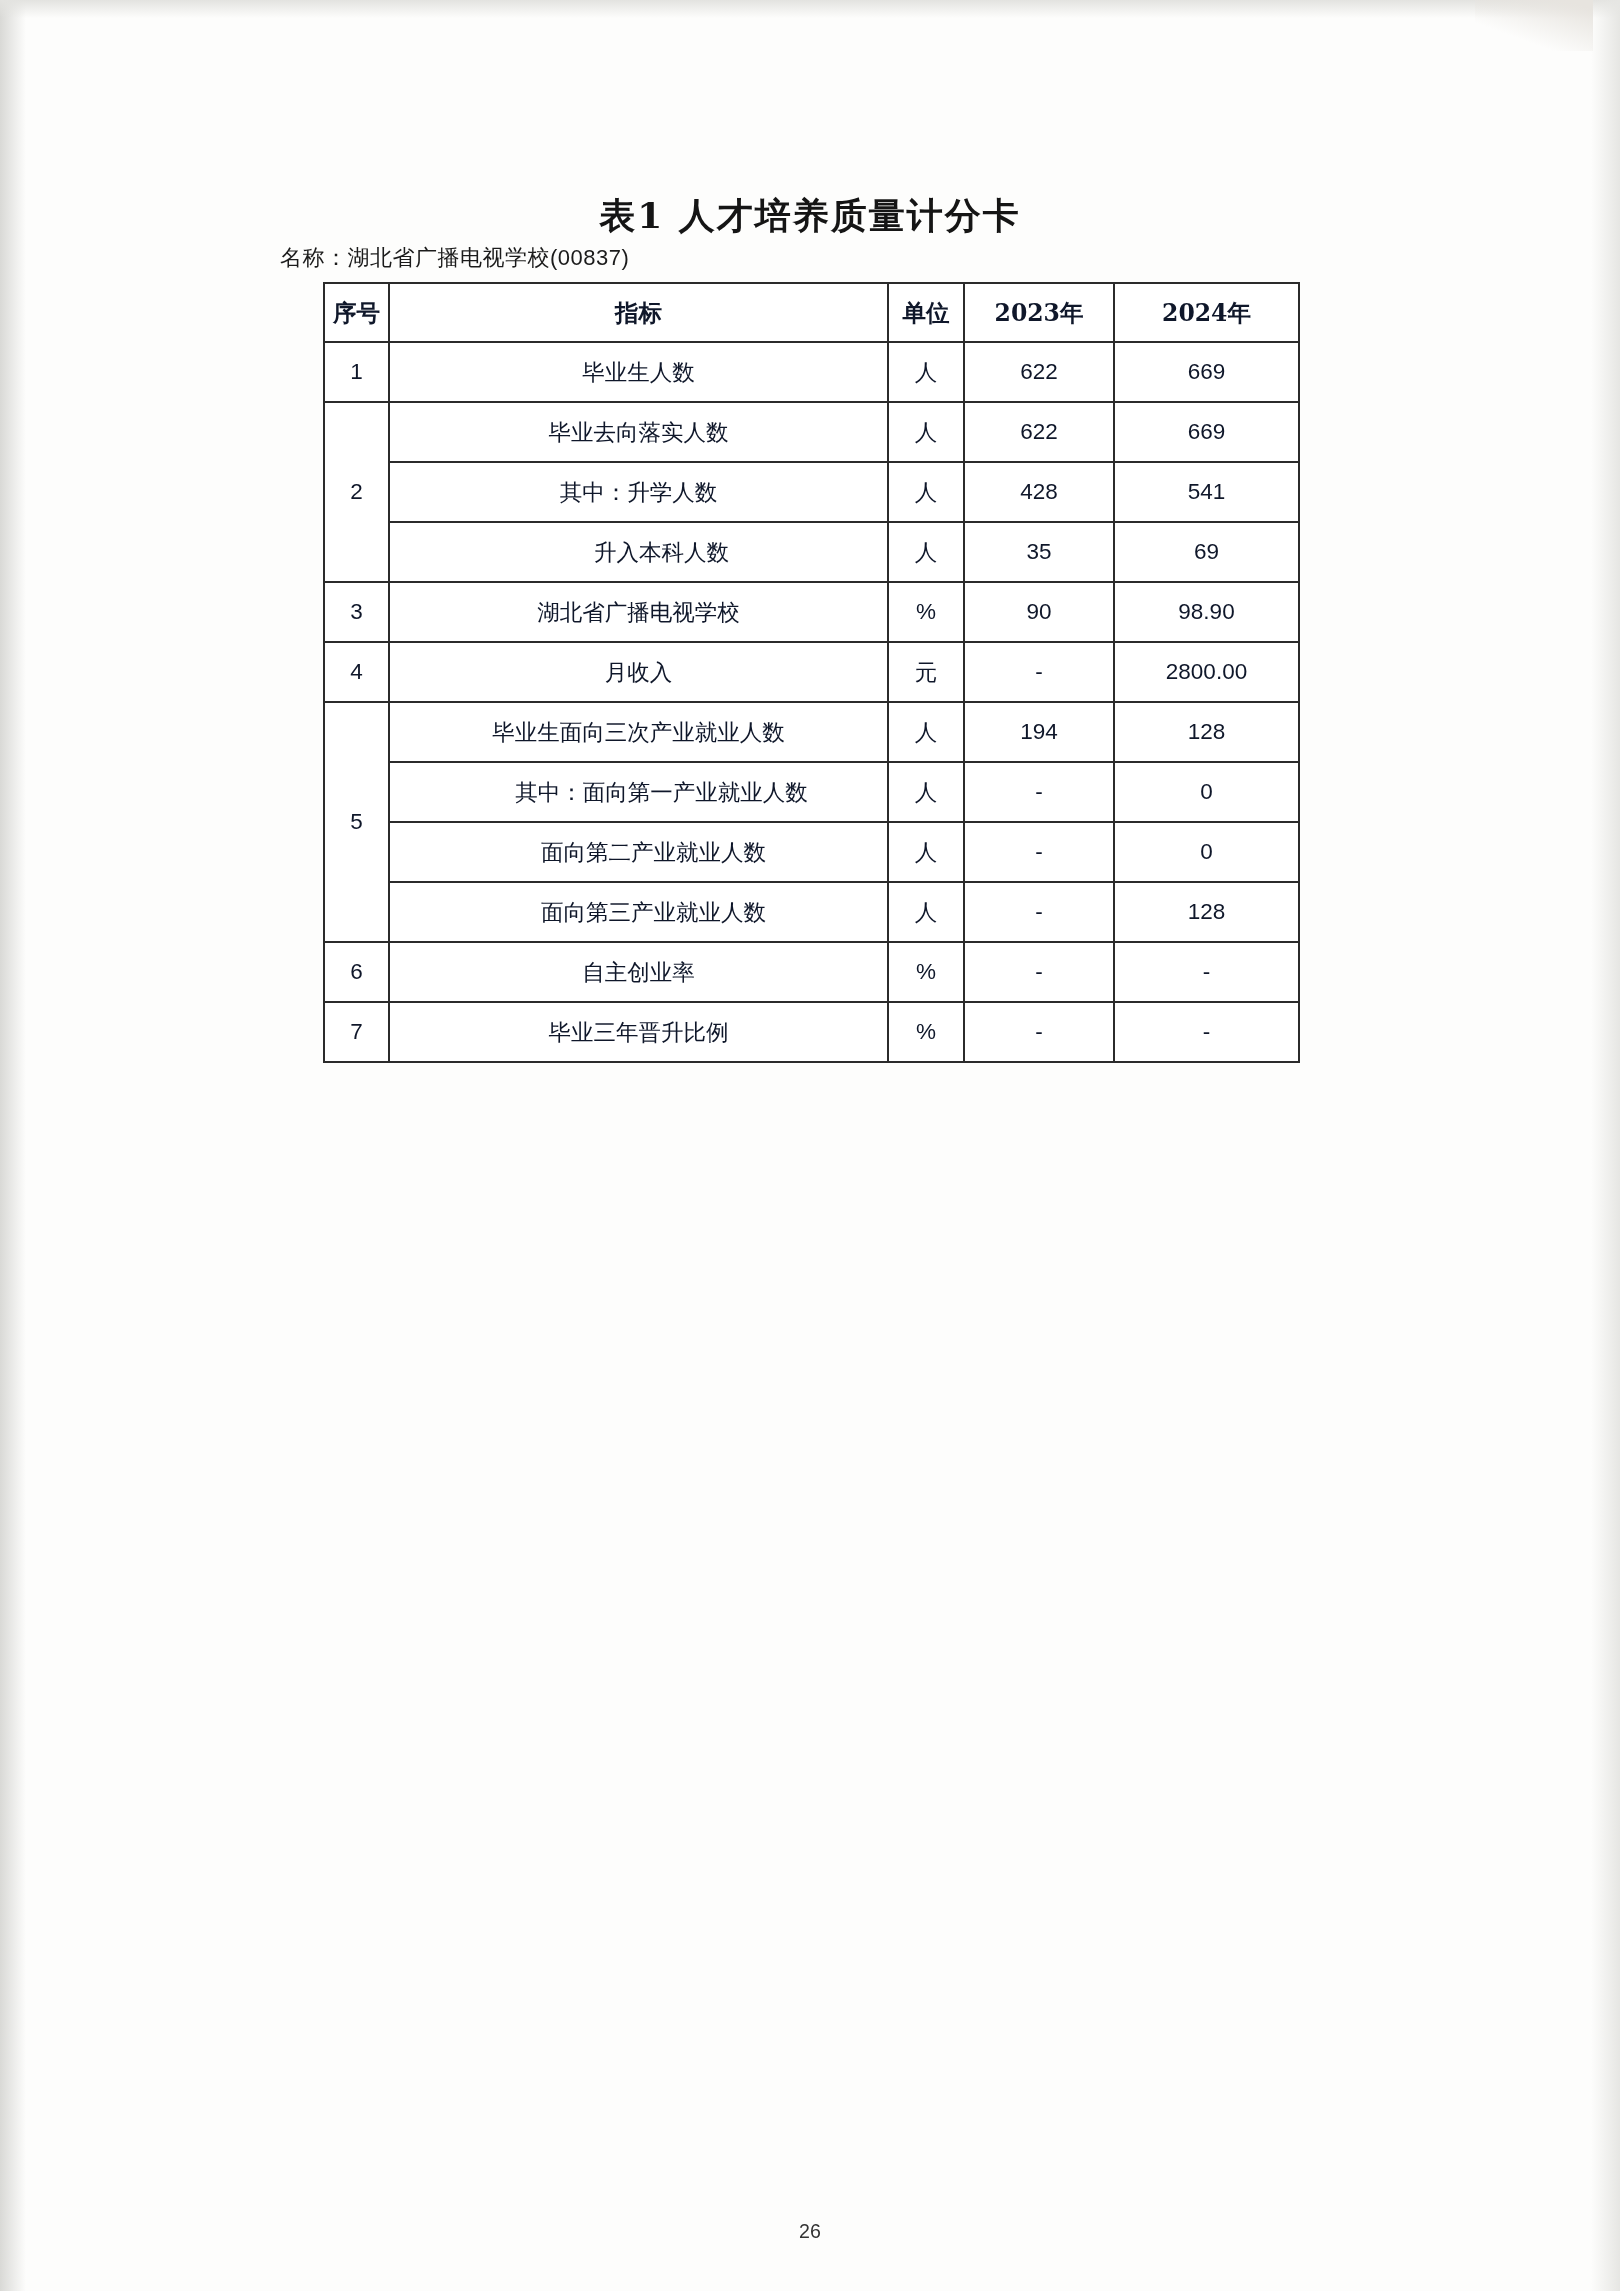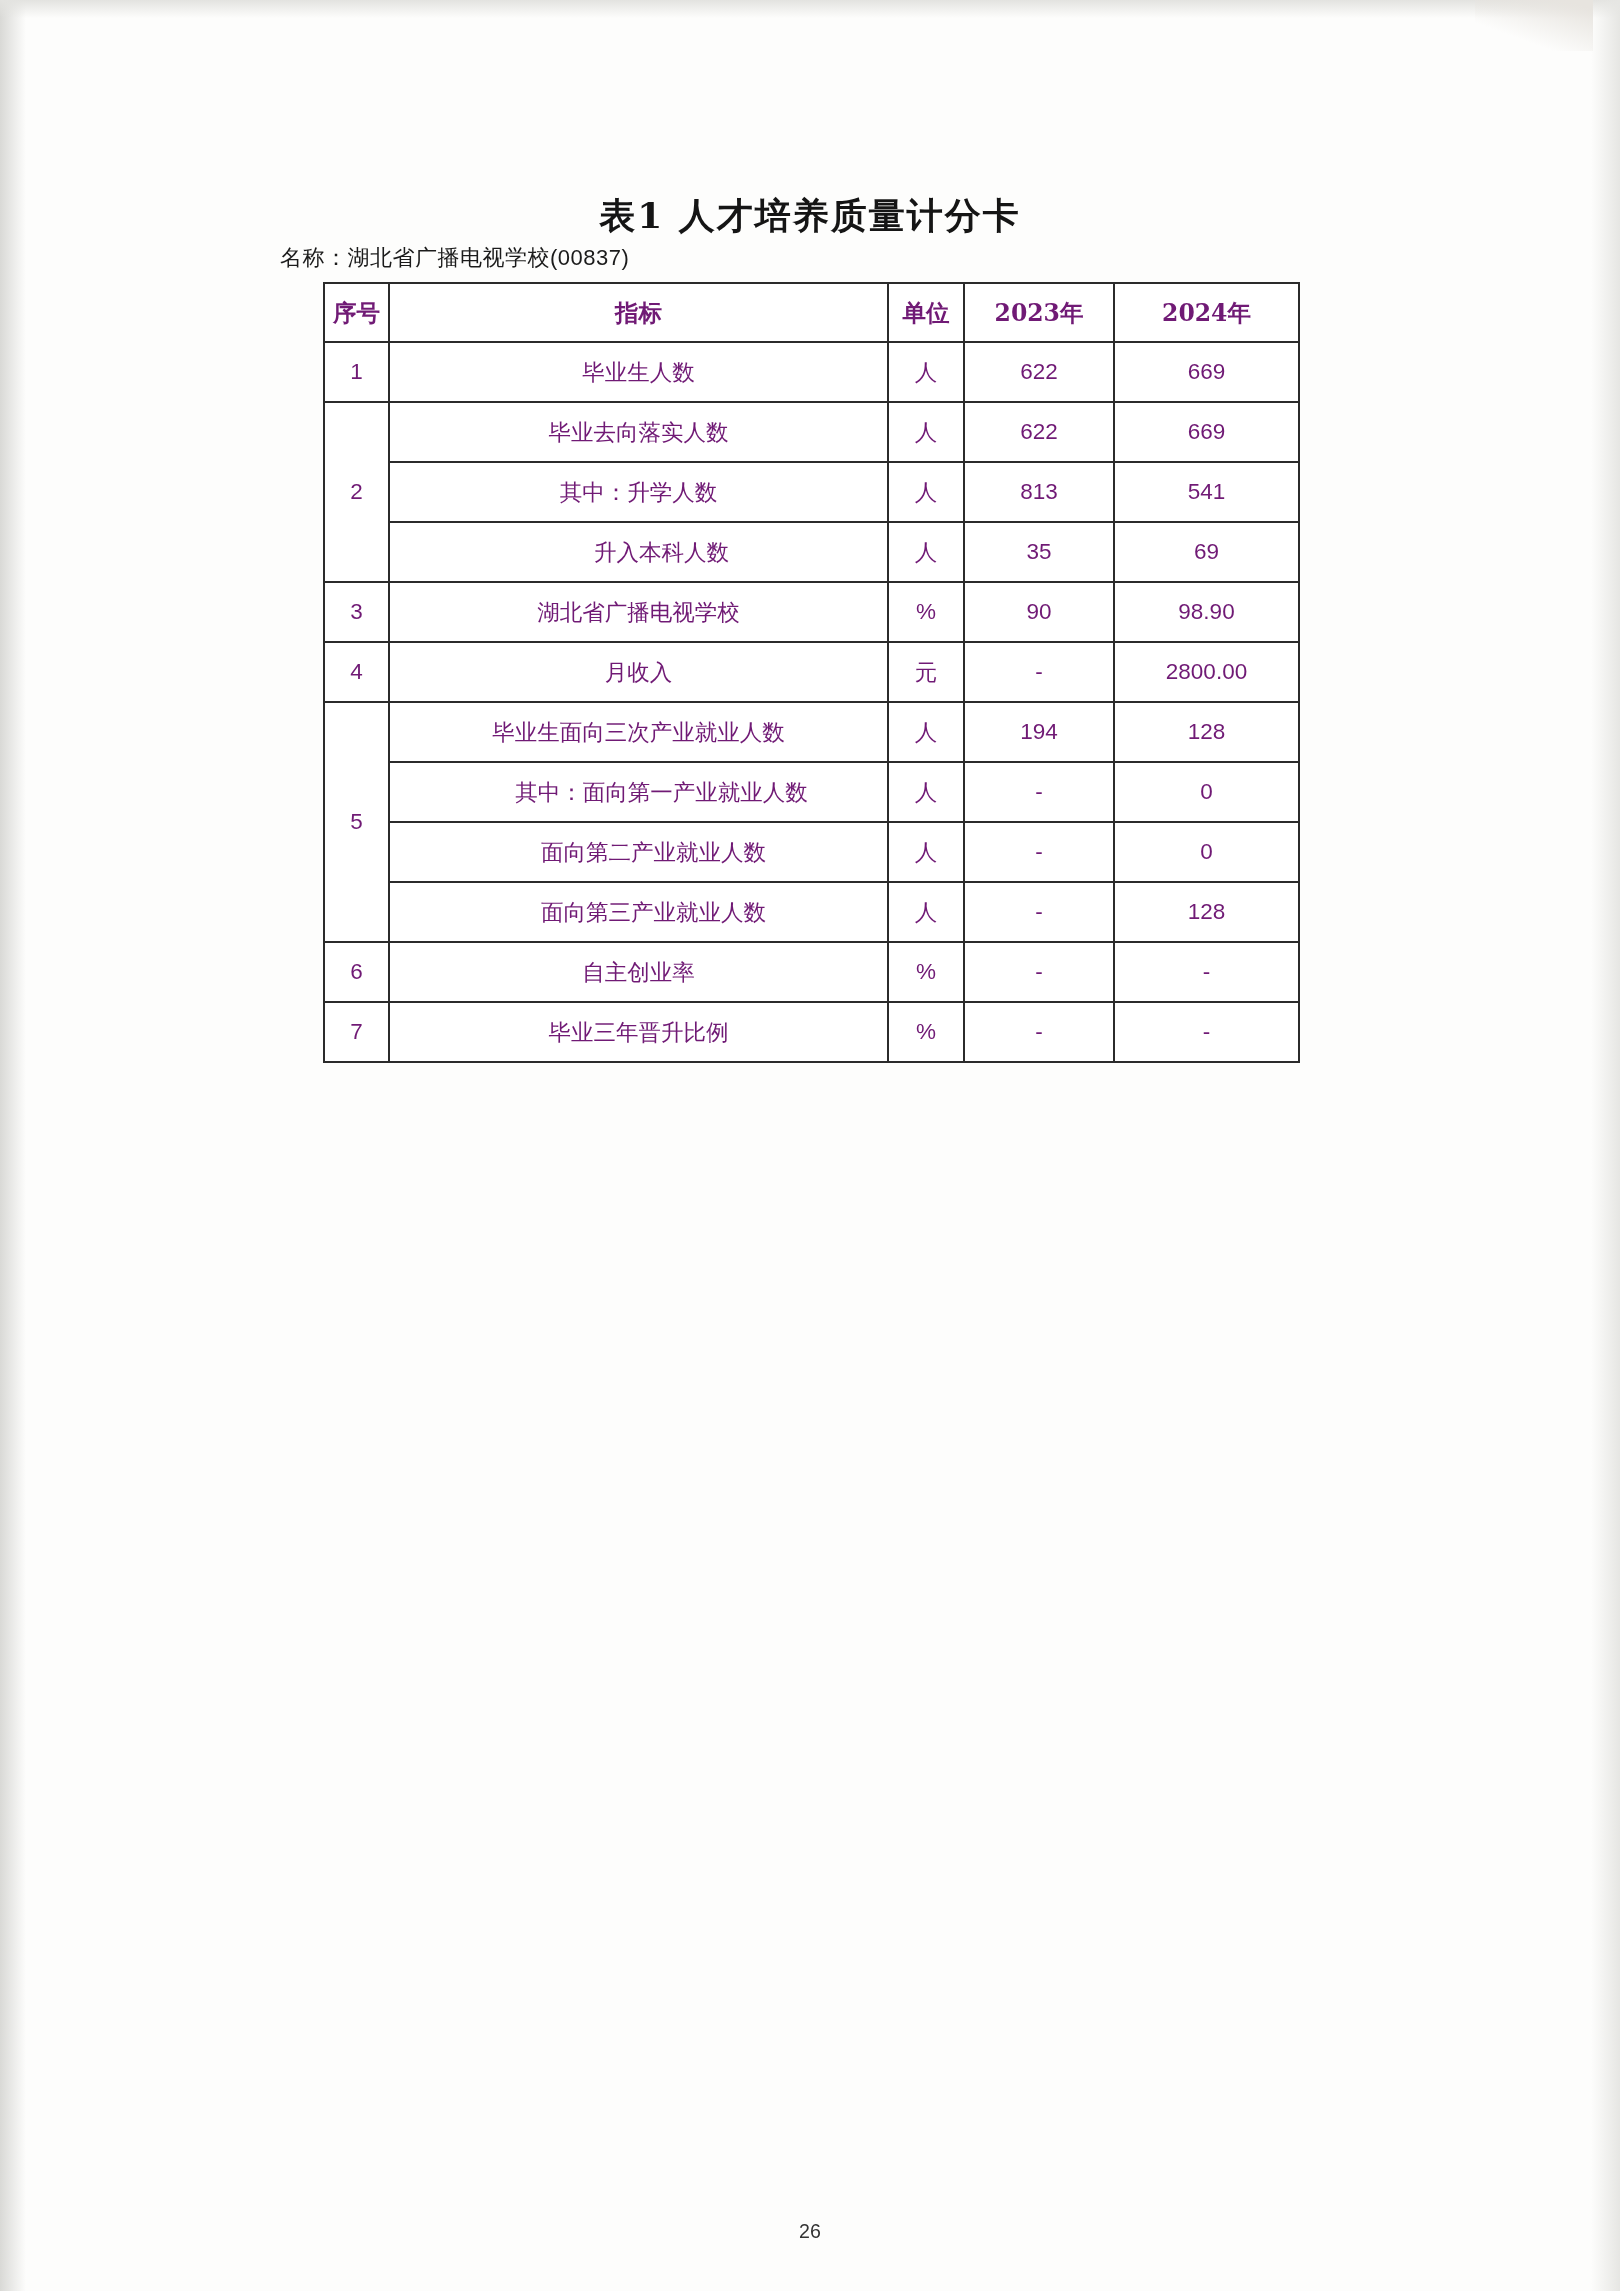"序号" table.scorecard th, table.scorecard td { color: #701a75 -> #0f172a }
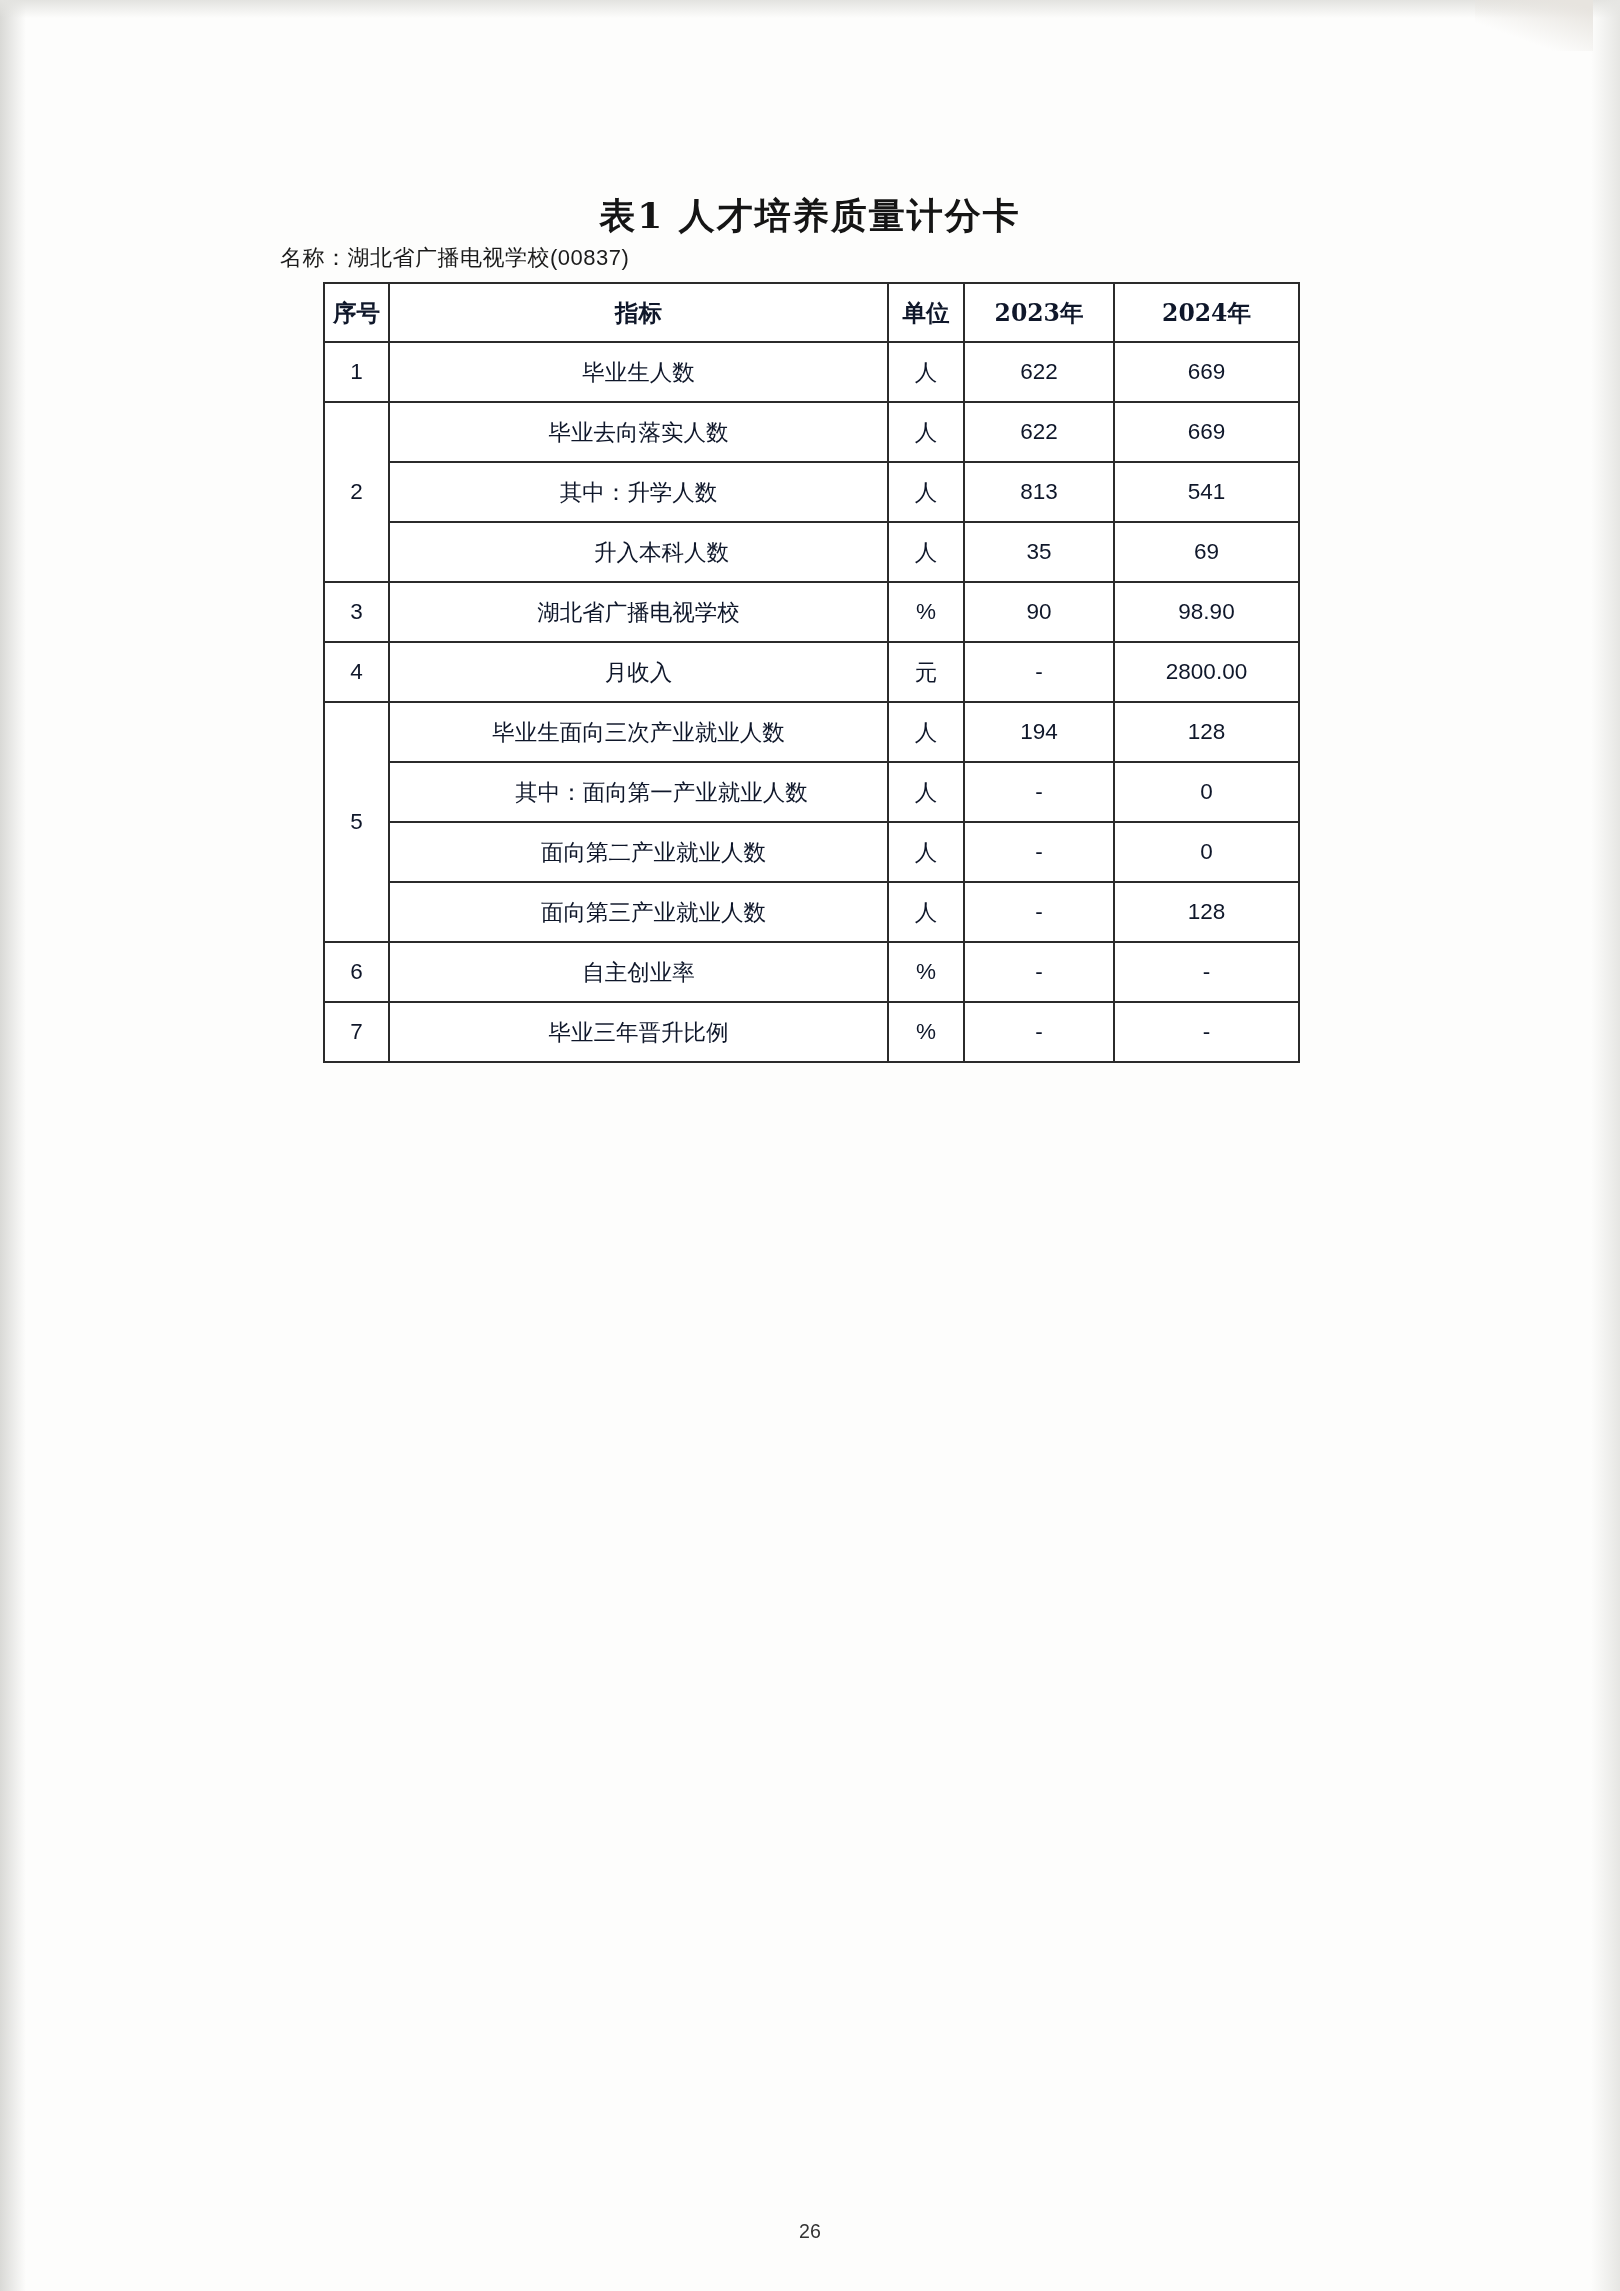"813" td.val { text: 813 -> 428 }
